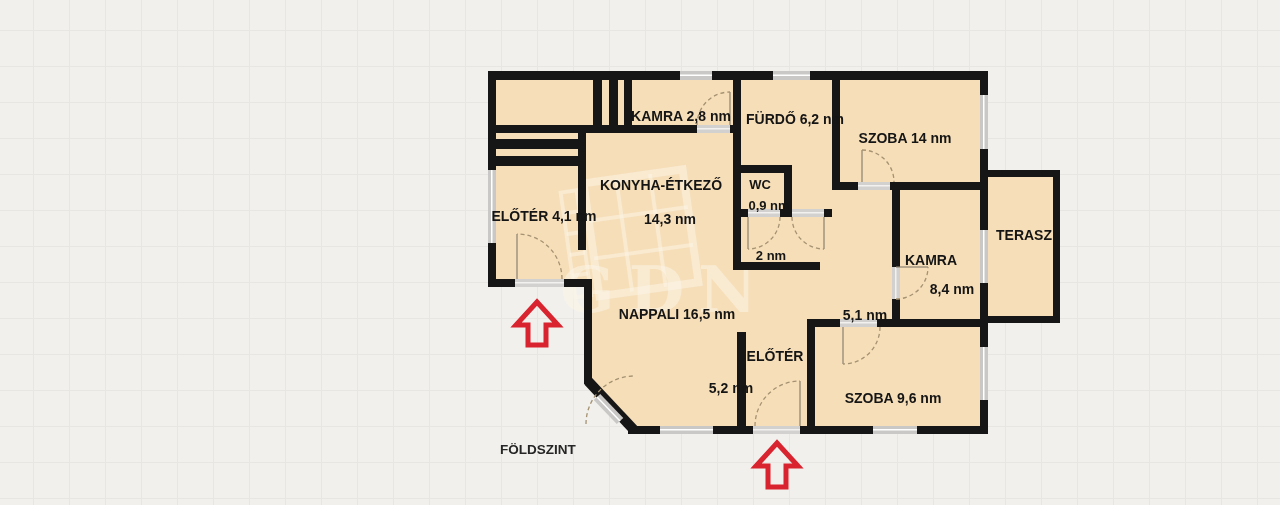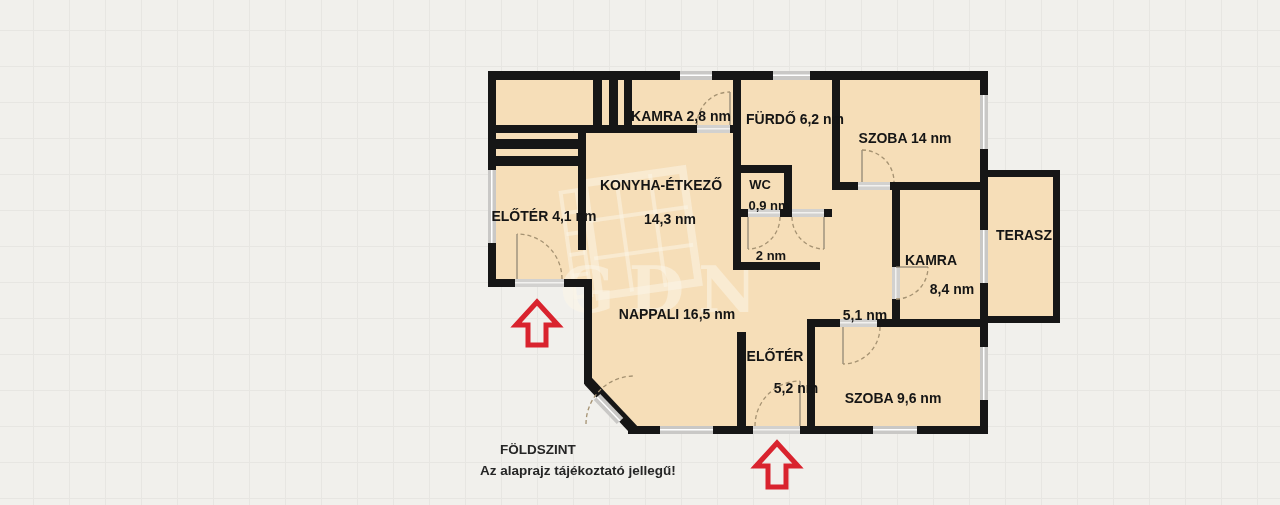"5,2 nm" div.lbl { left: 796px -> 731px }
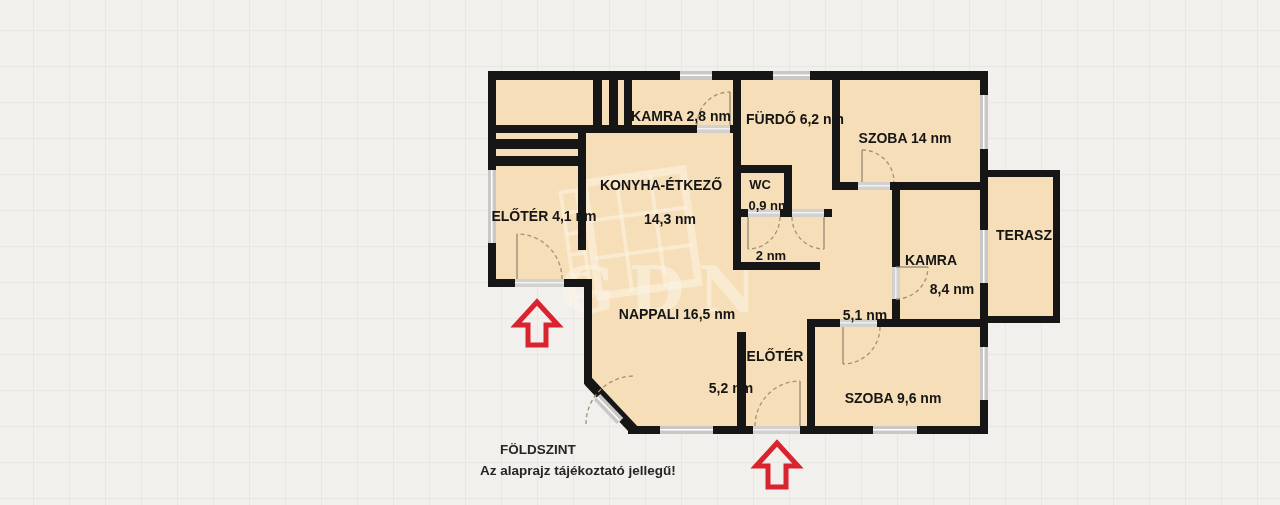"Az alaprajz tájékoztató jellegű!" div.caption { html: <div>Az alaprajz tájékoztató jellegű!</div> -> none }
